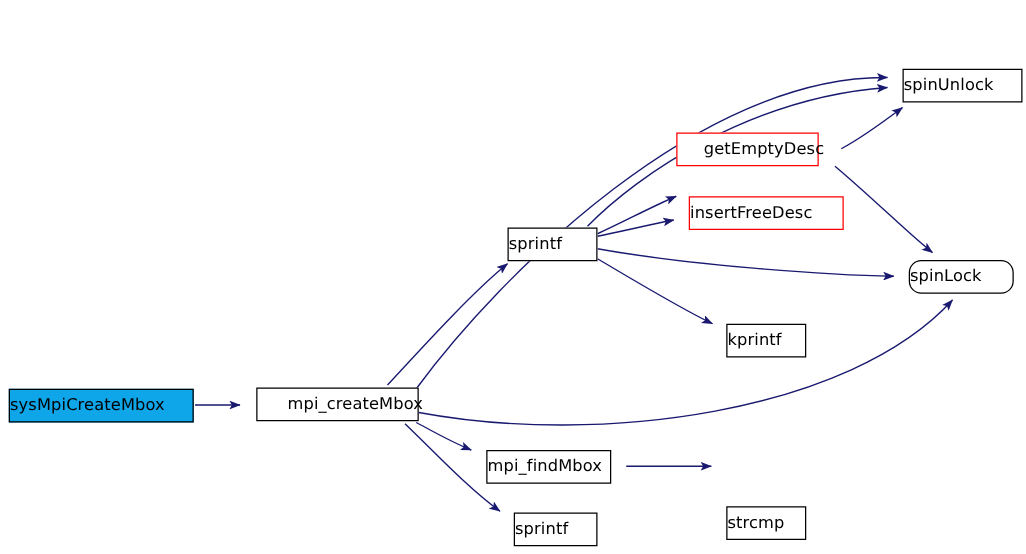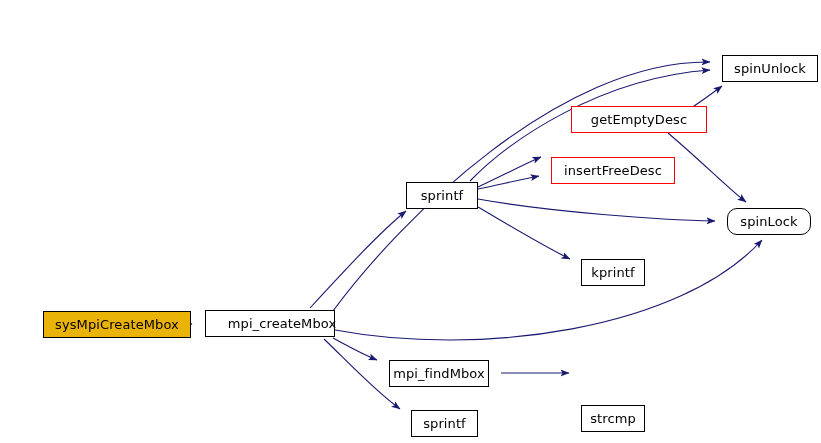"spinUnlock" .node { justify-content: center -> none }
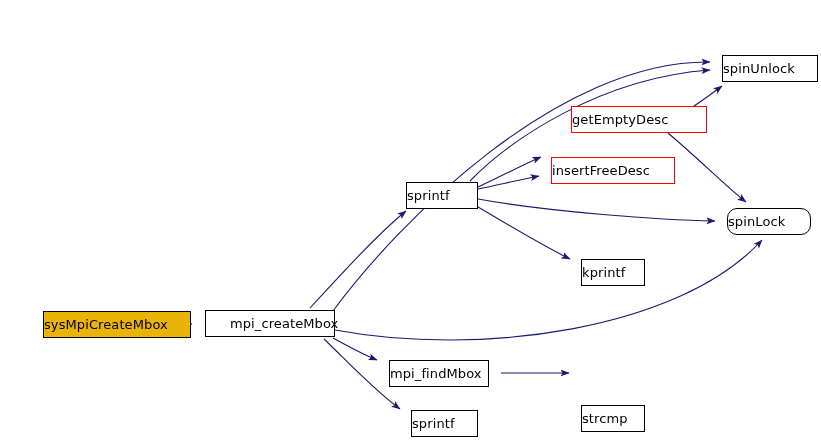"getEmptyDesc" div.node { left: 571px -> 541px; padding-left: none -> 21px; width: 136px -> 114px }
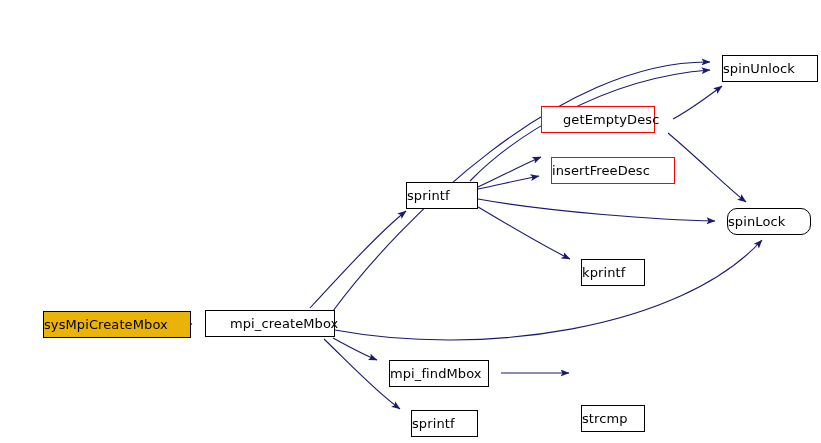"sysMpiCreateMbox" .node.filled-gray { background: #eab308 -> #0ea5e9; margin-left: 36px -> none }
